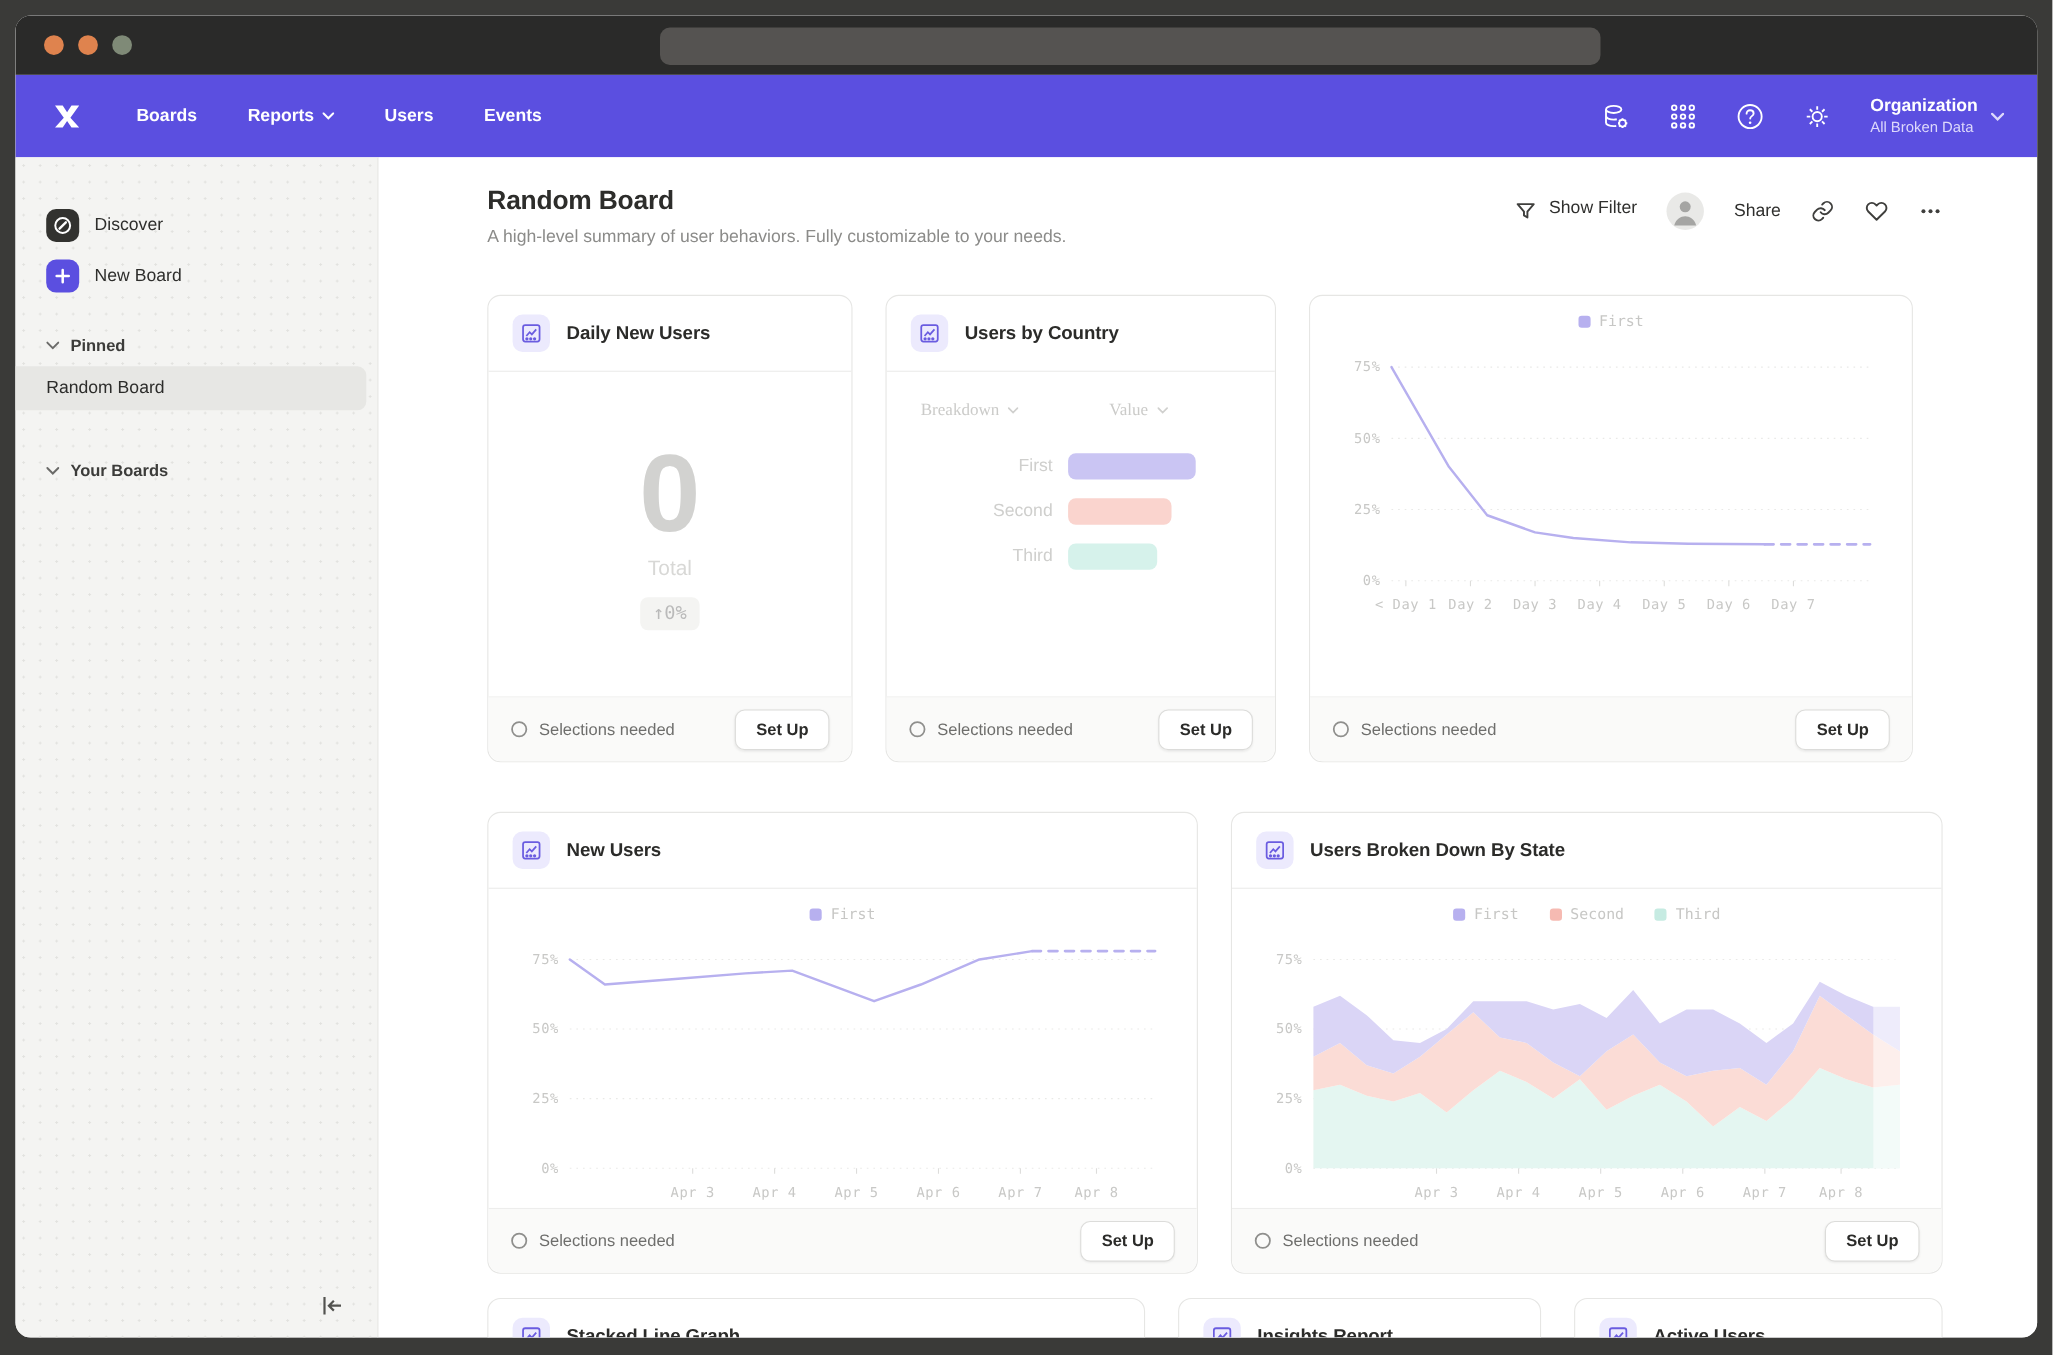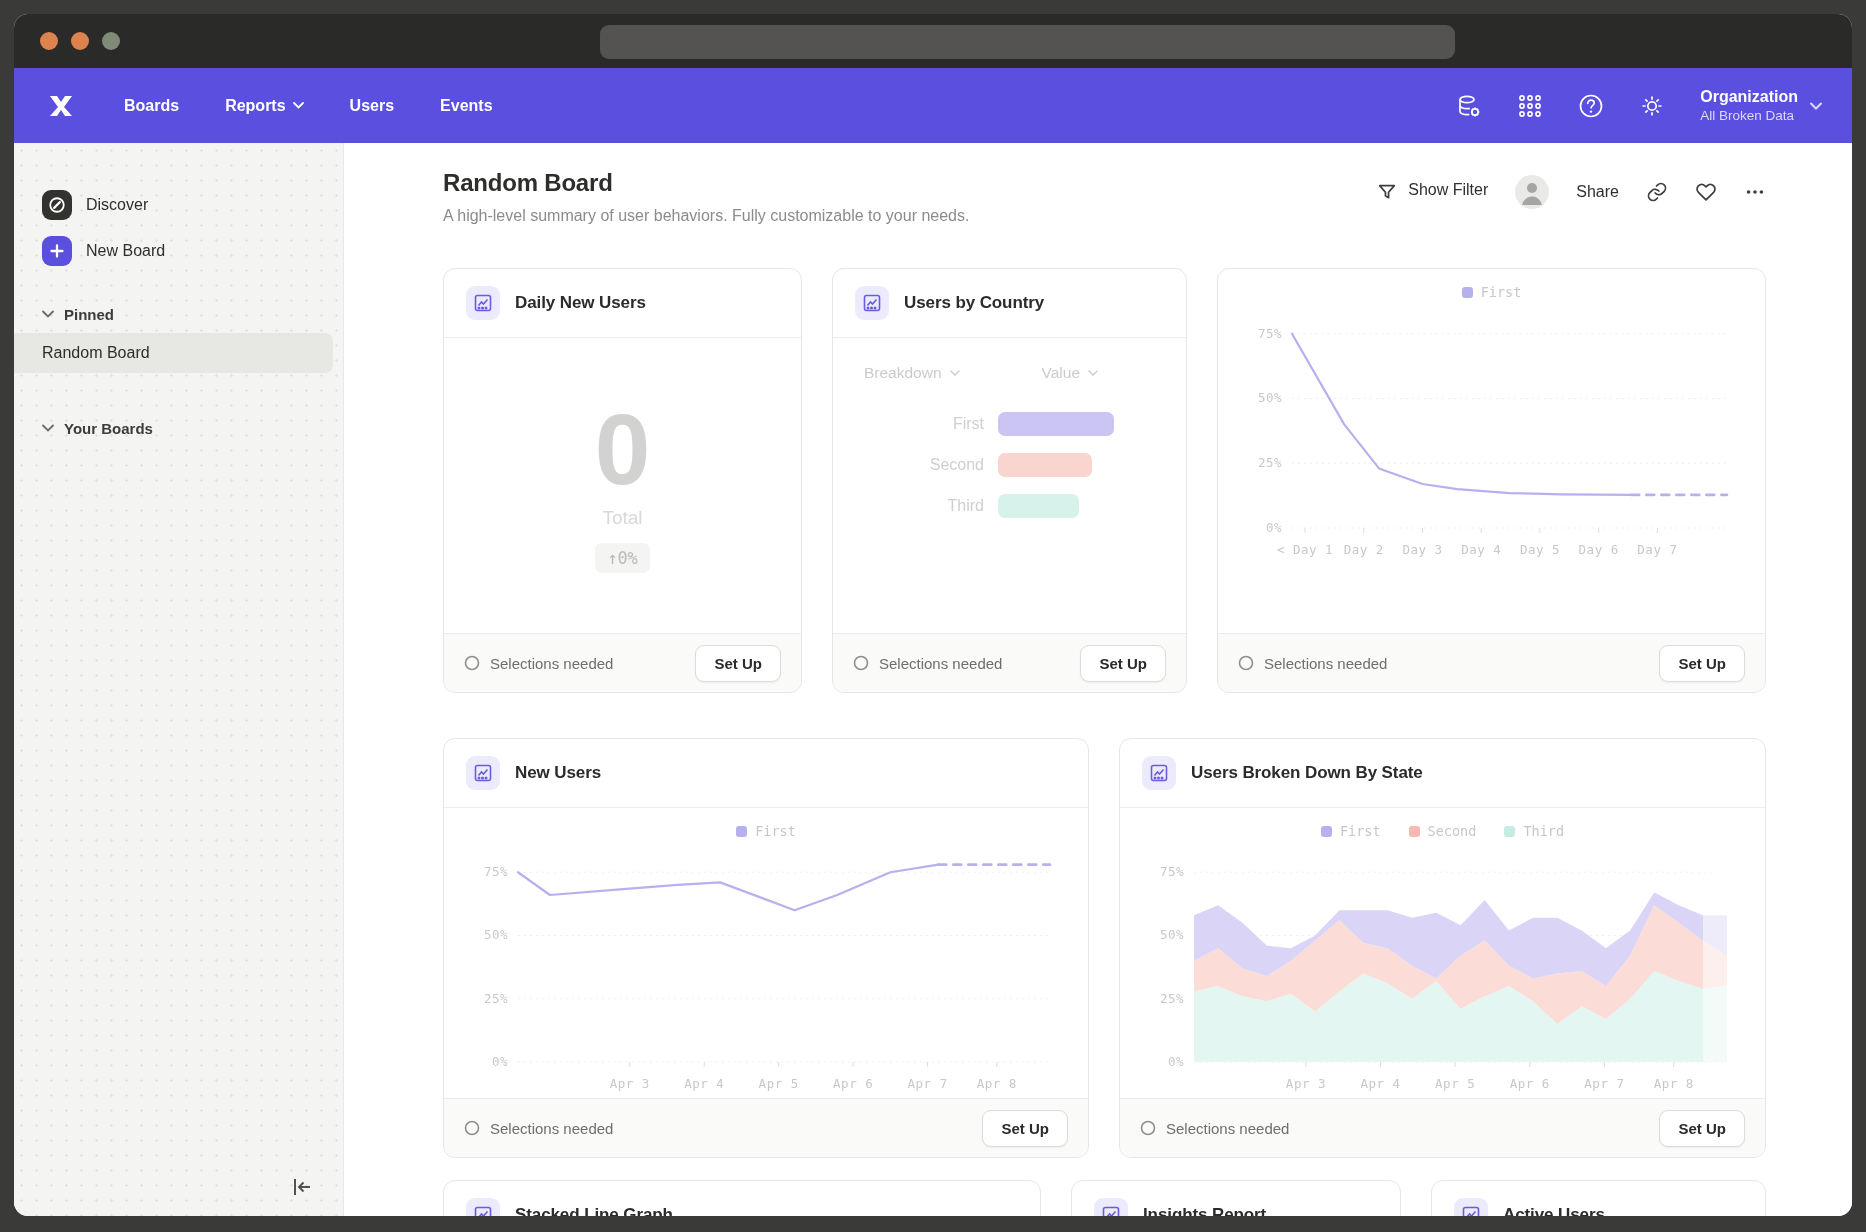"Daily New Users" div.card { width: 359px -> 332px }
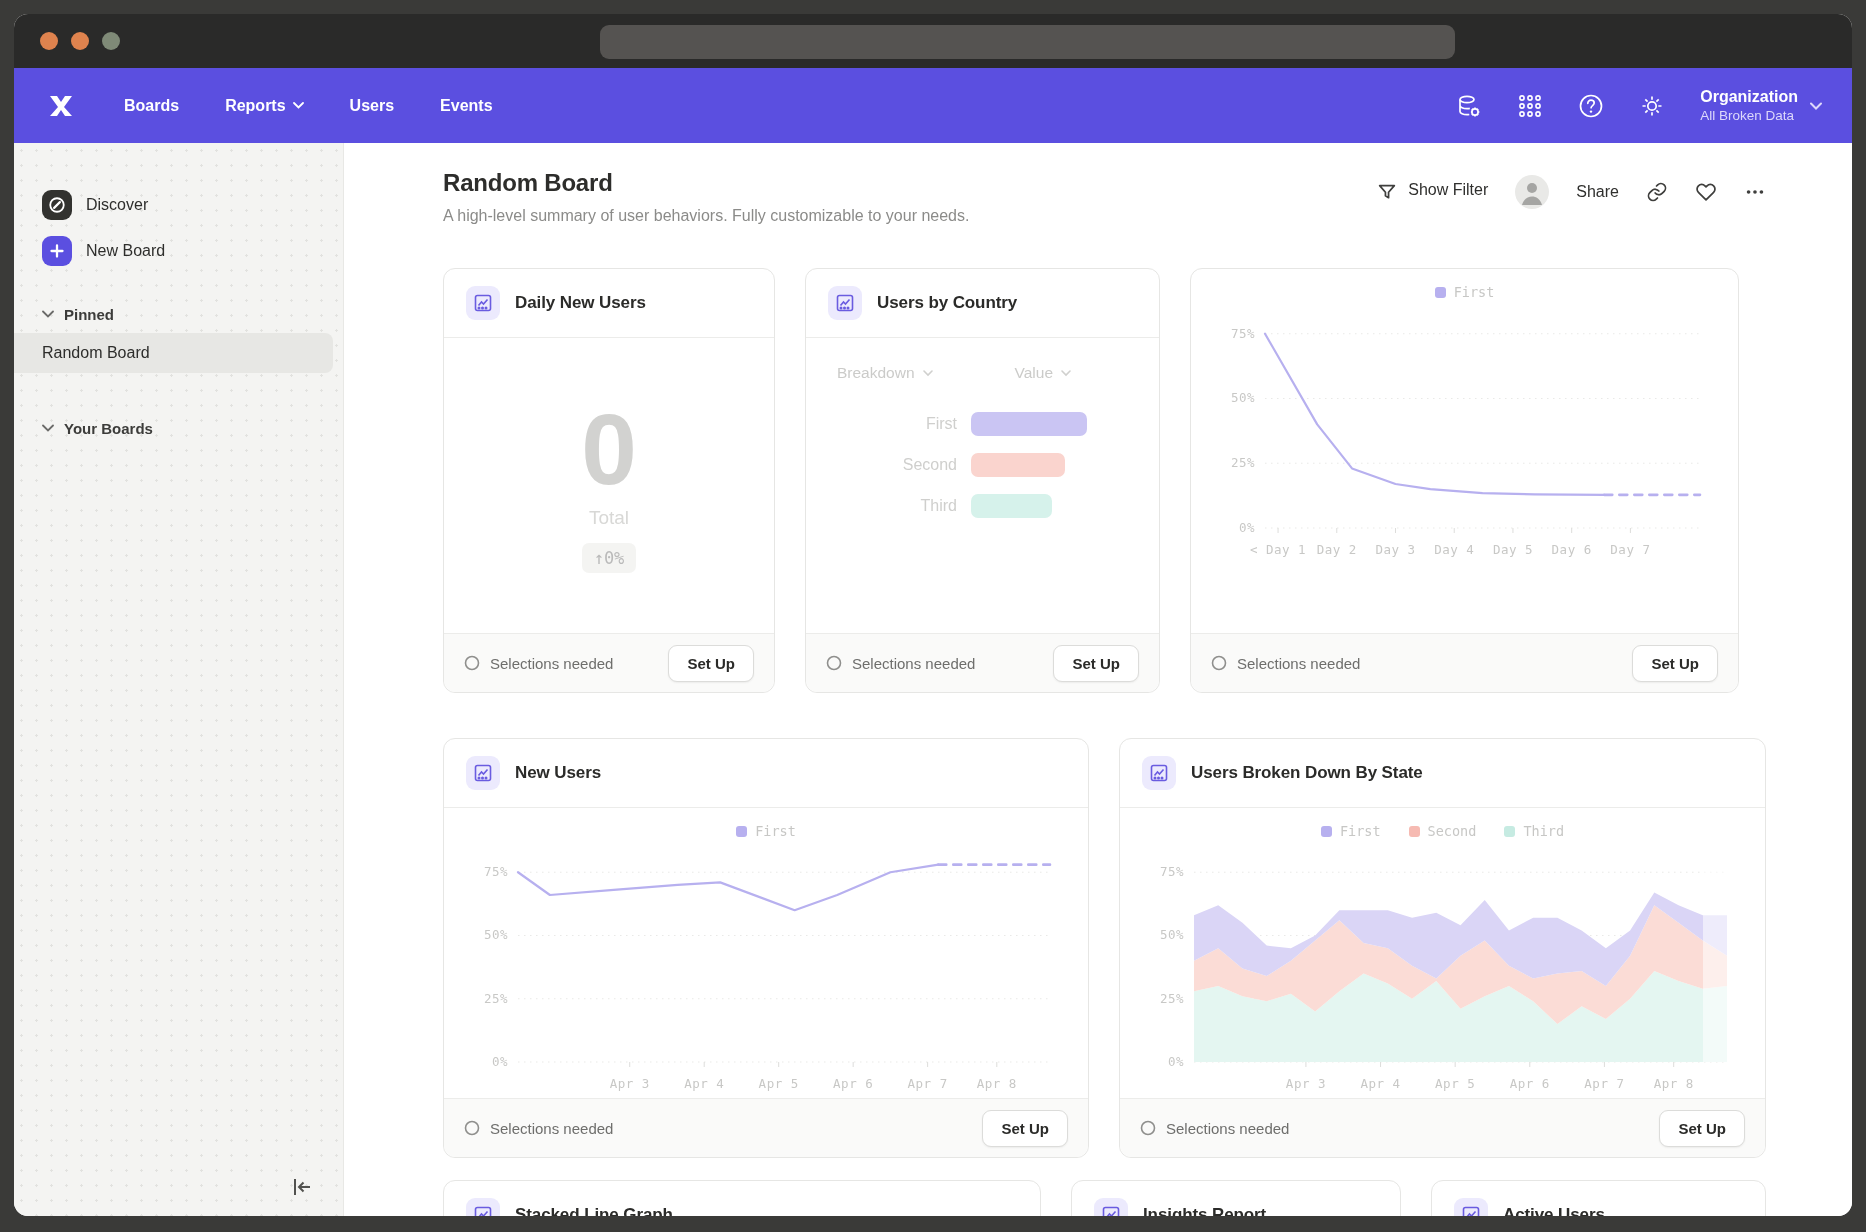"Breakdown" .country-col { font-family: none -> Liberation Serif, serif }
